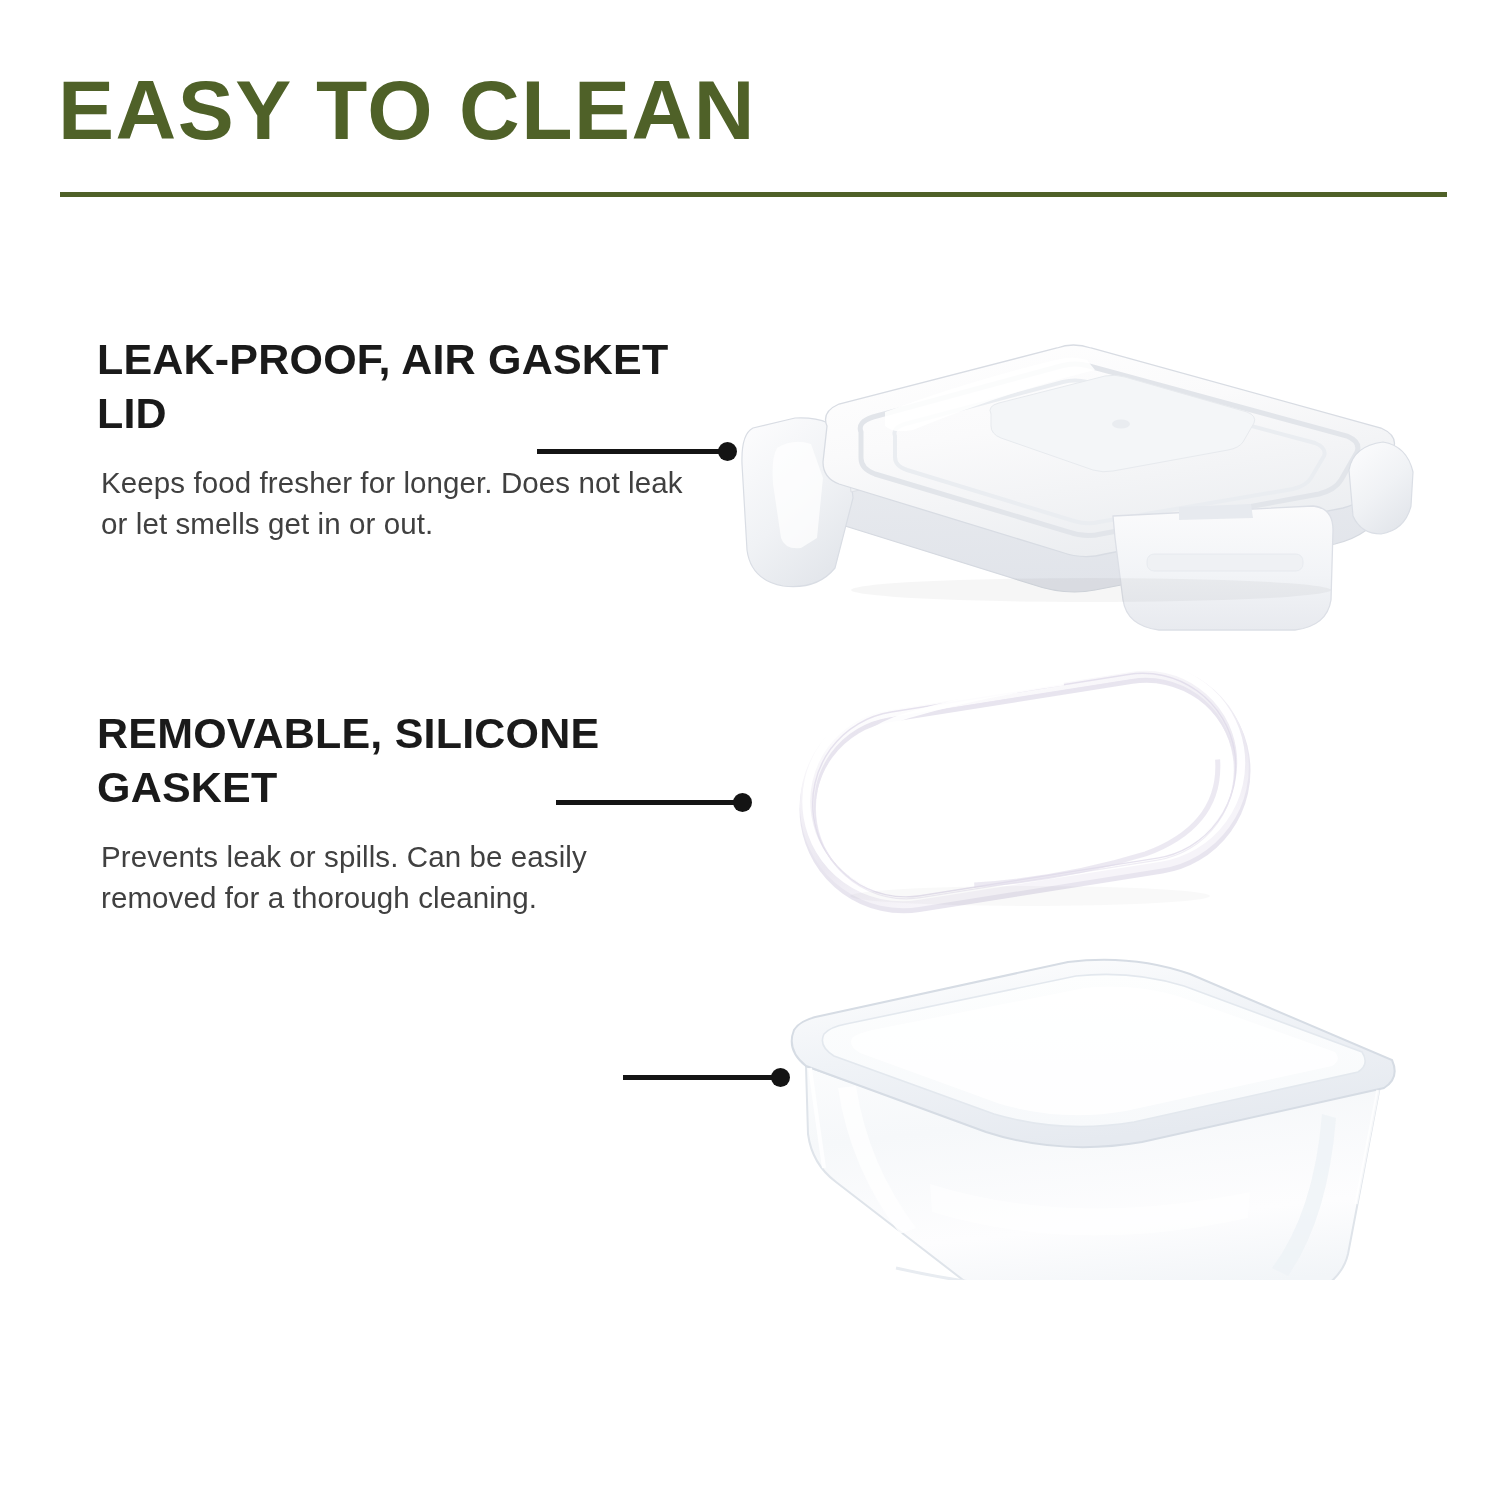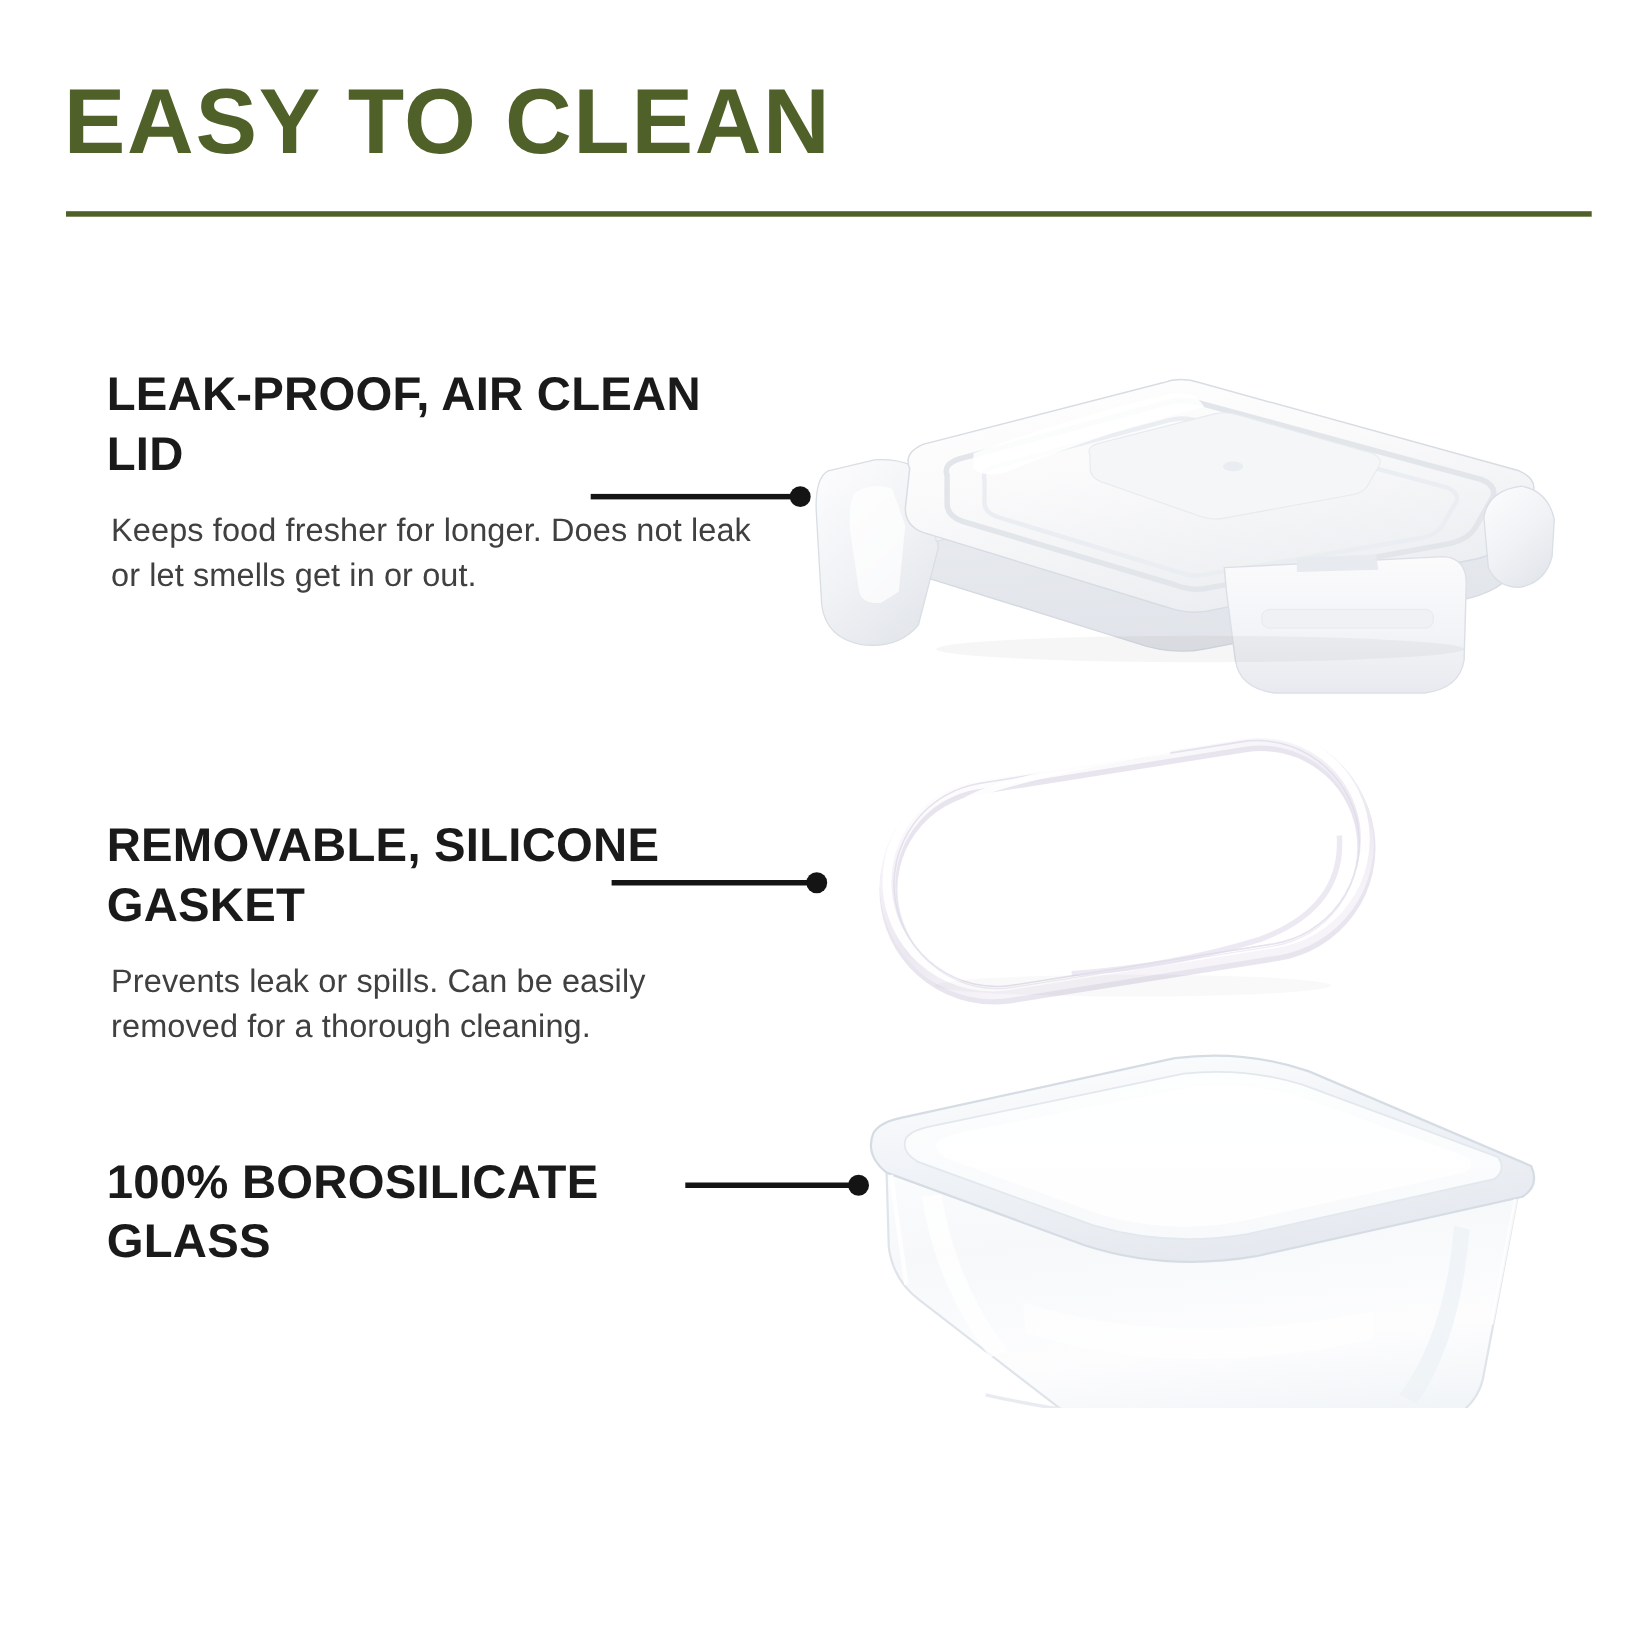"LEAK-PROOF, AIR CLEAN LID" div.feature-heading { text: CLEAN -> GASKET }
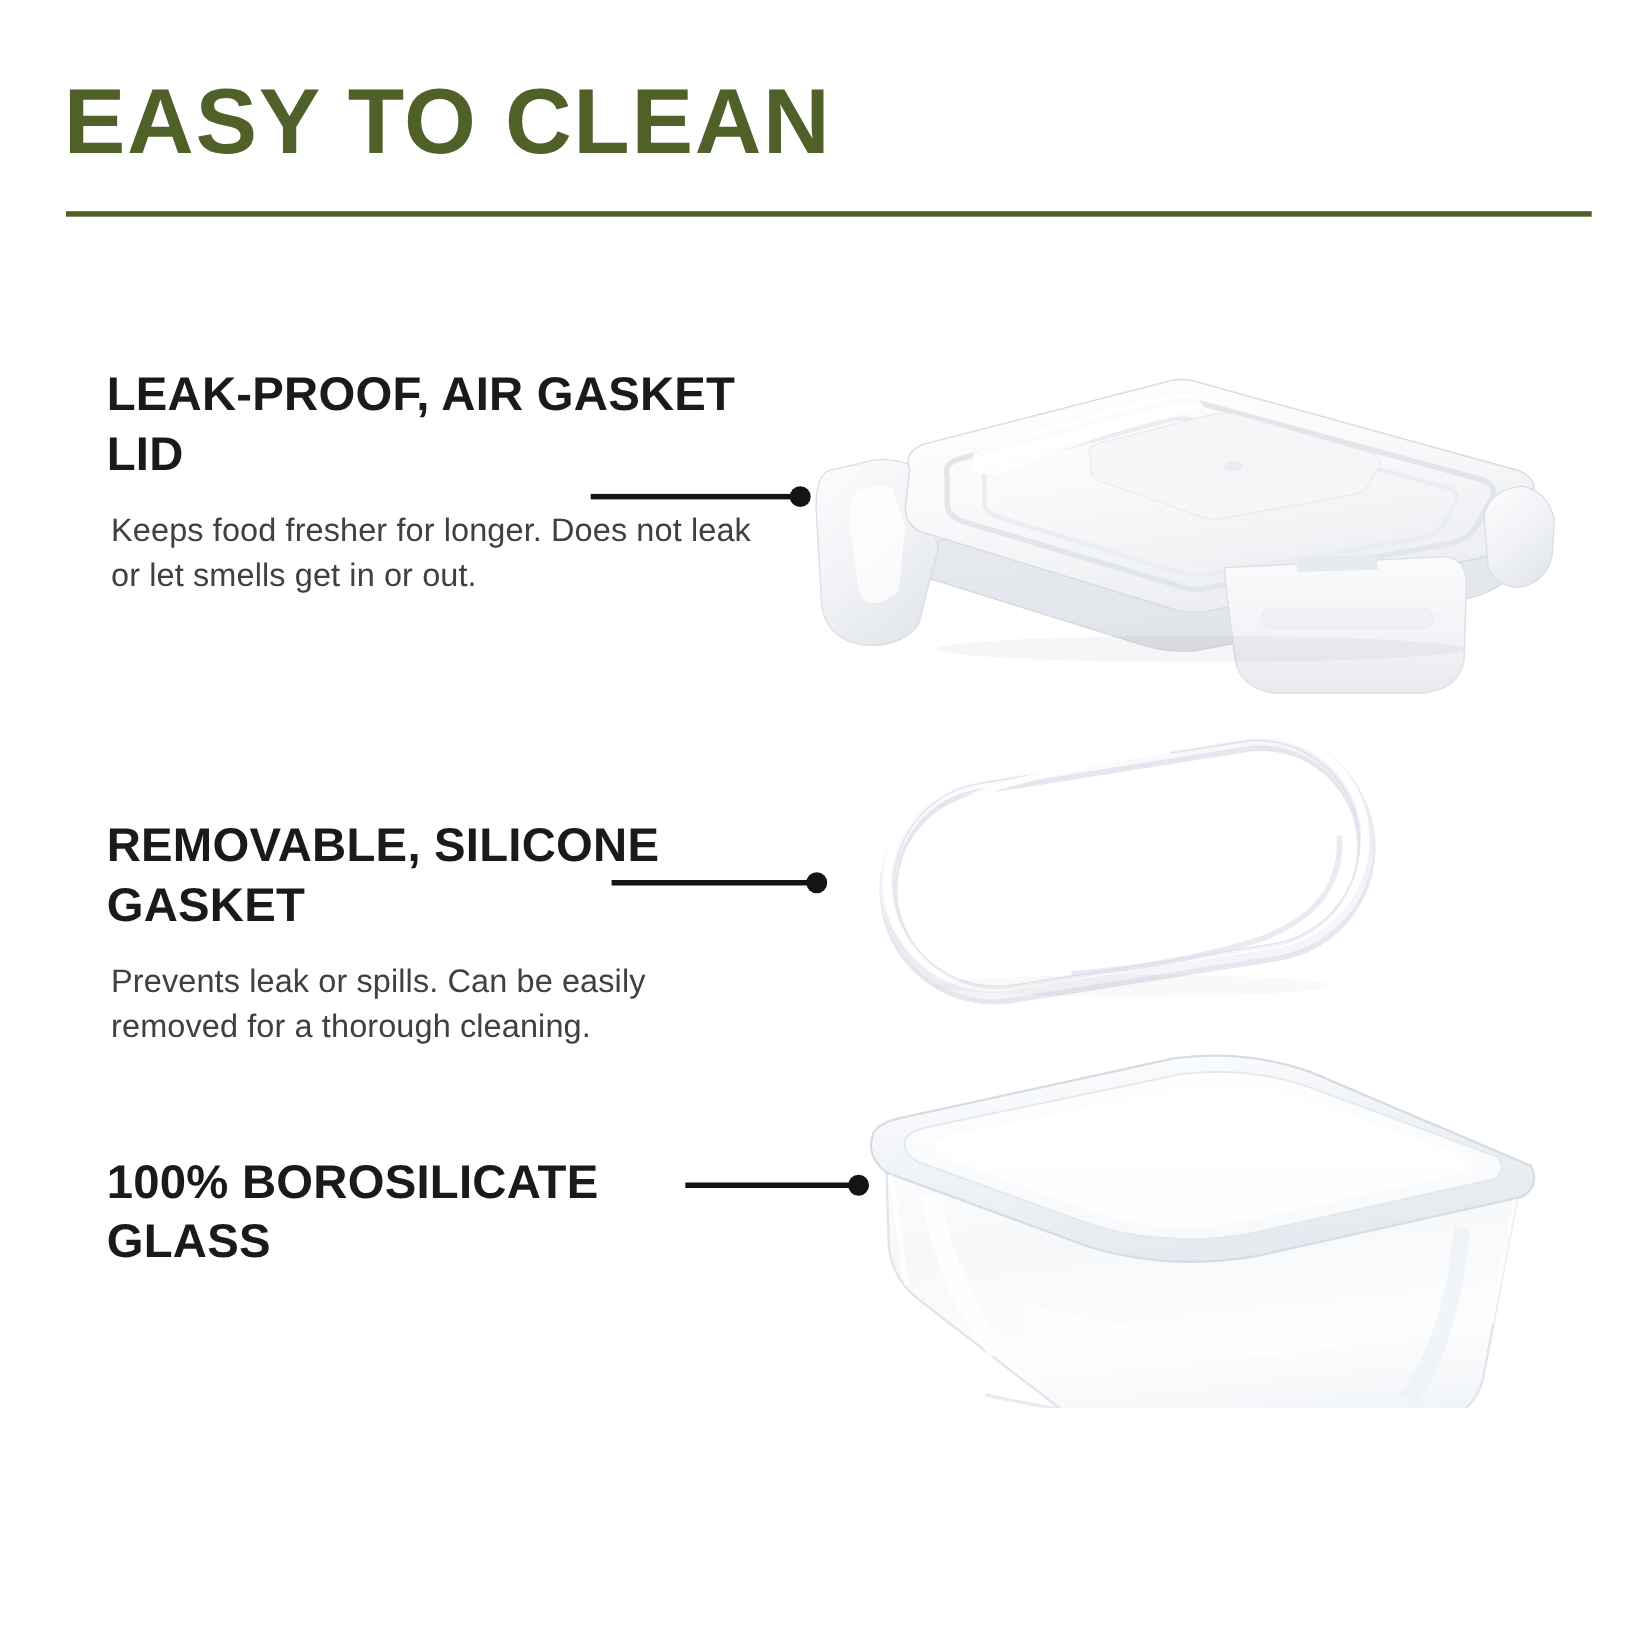"REMOVABLE, SILICONE GASKET" #feature-1 { margin-top: 36px -> none }
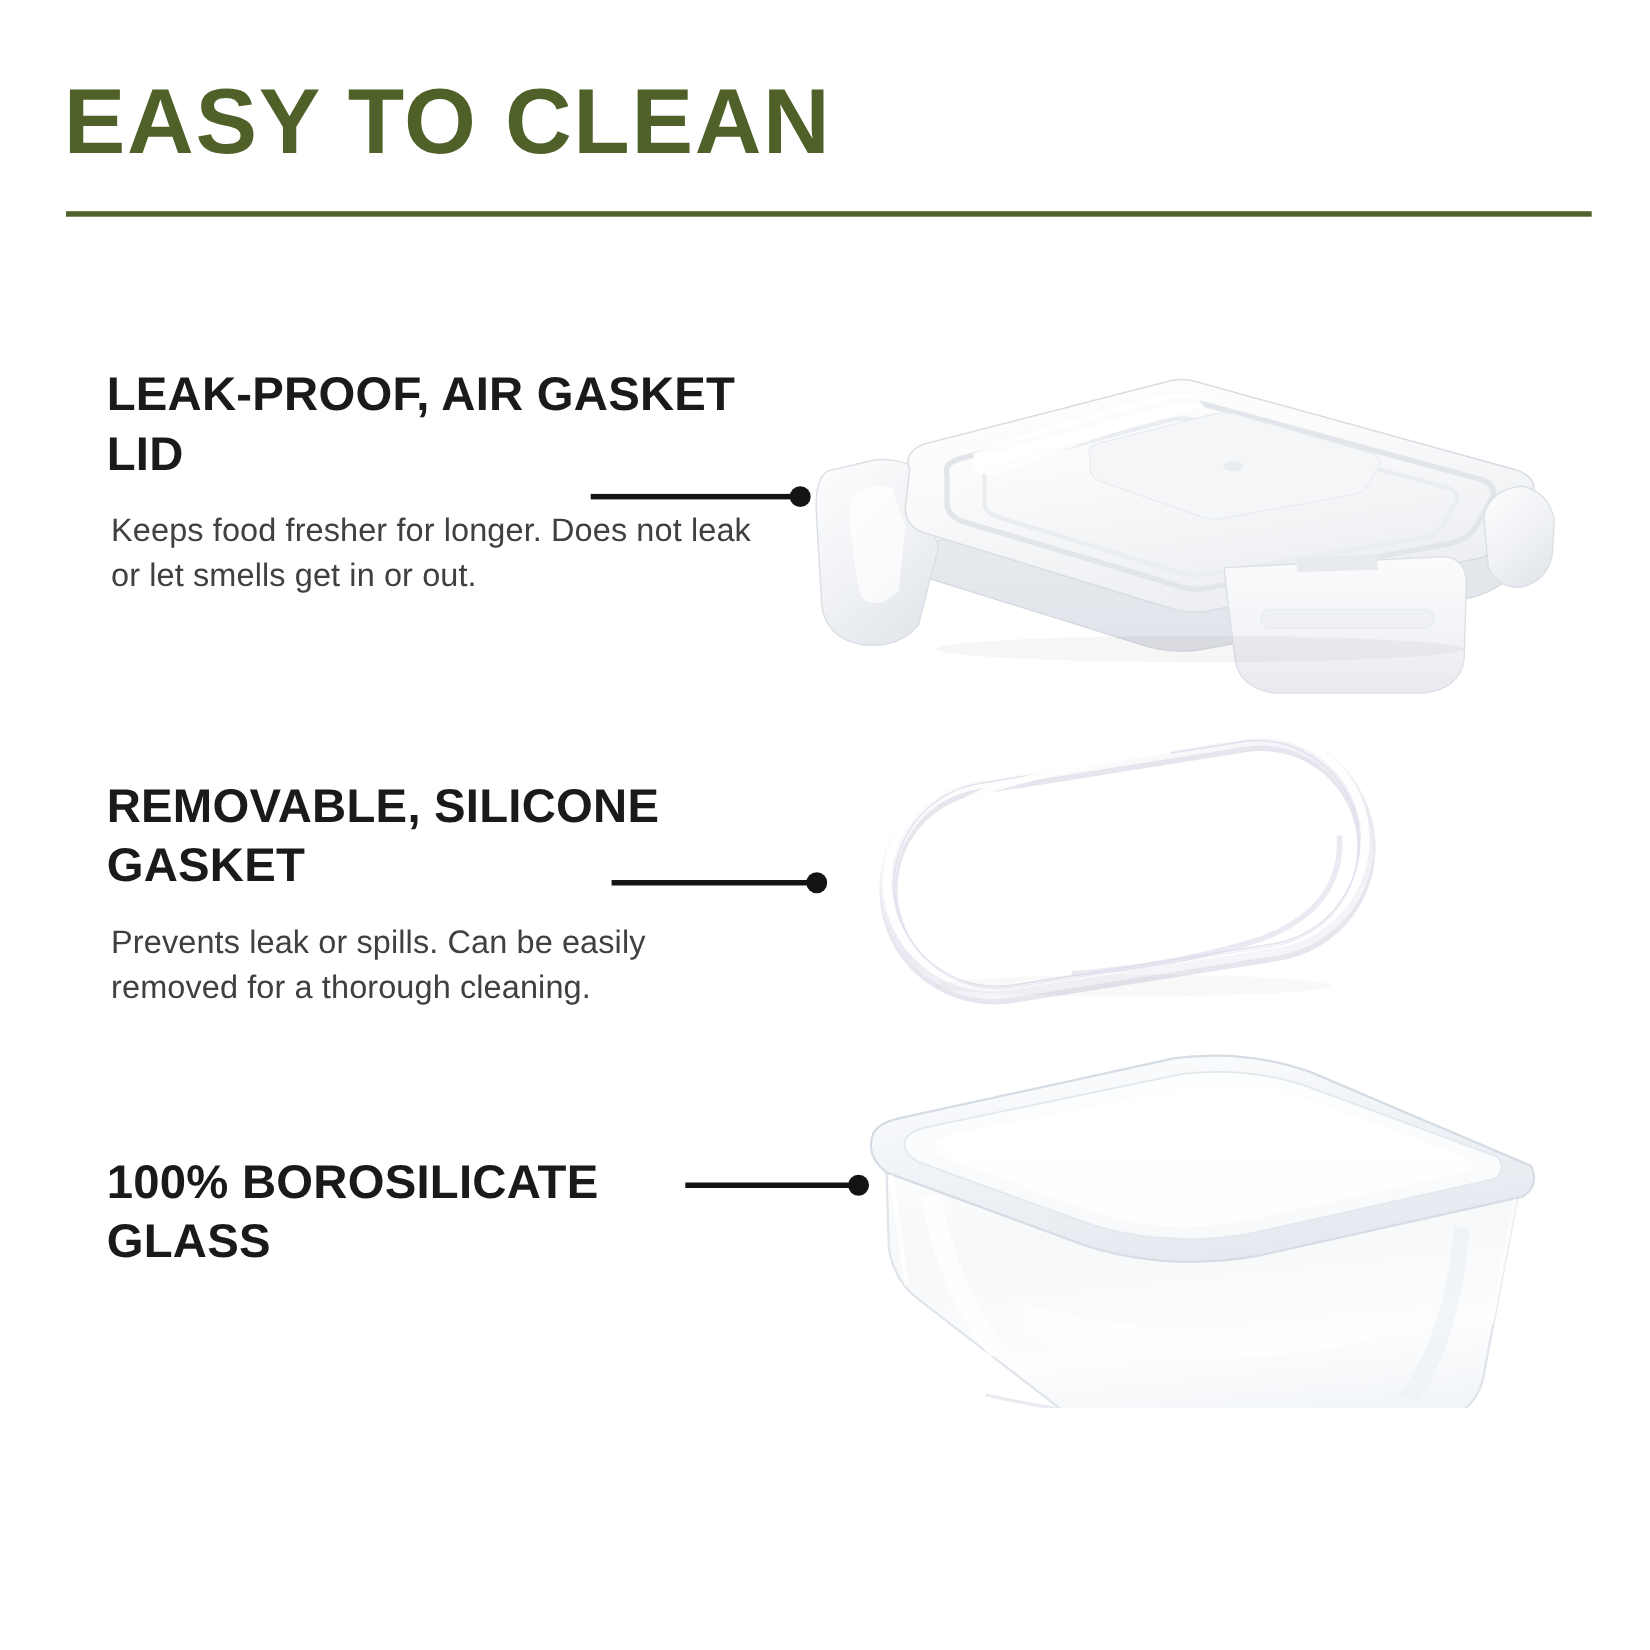"100% BOROSILICATE GLASS" div.feature-heading { html: <div>100% BOROSILICATE GLASS</div> -> none }
